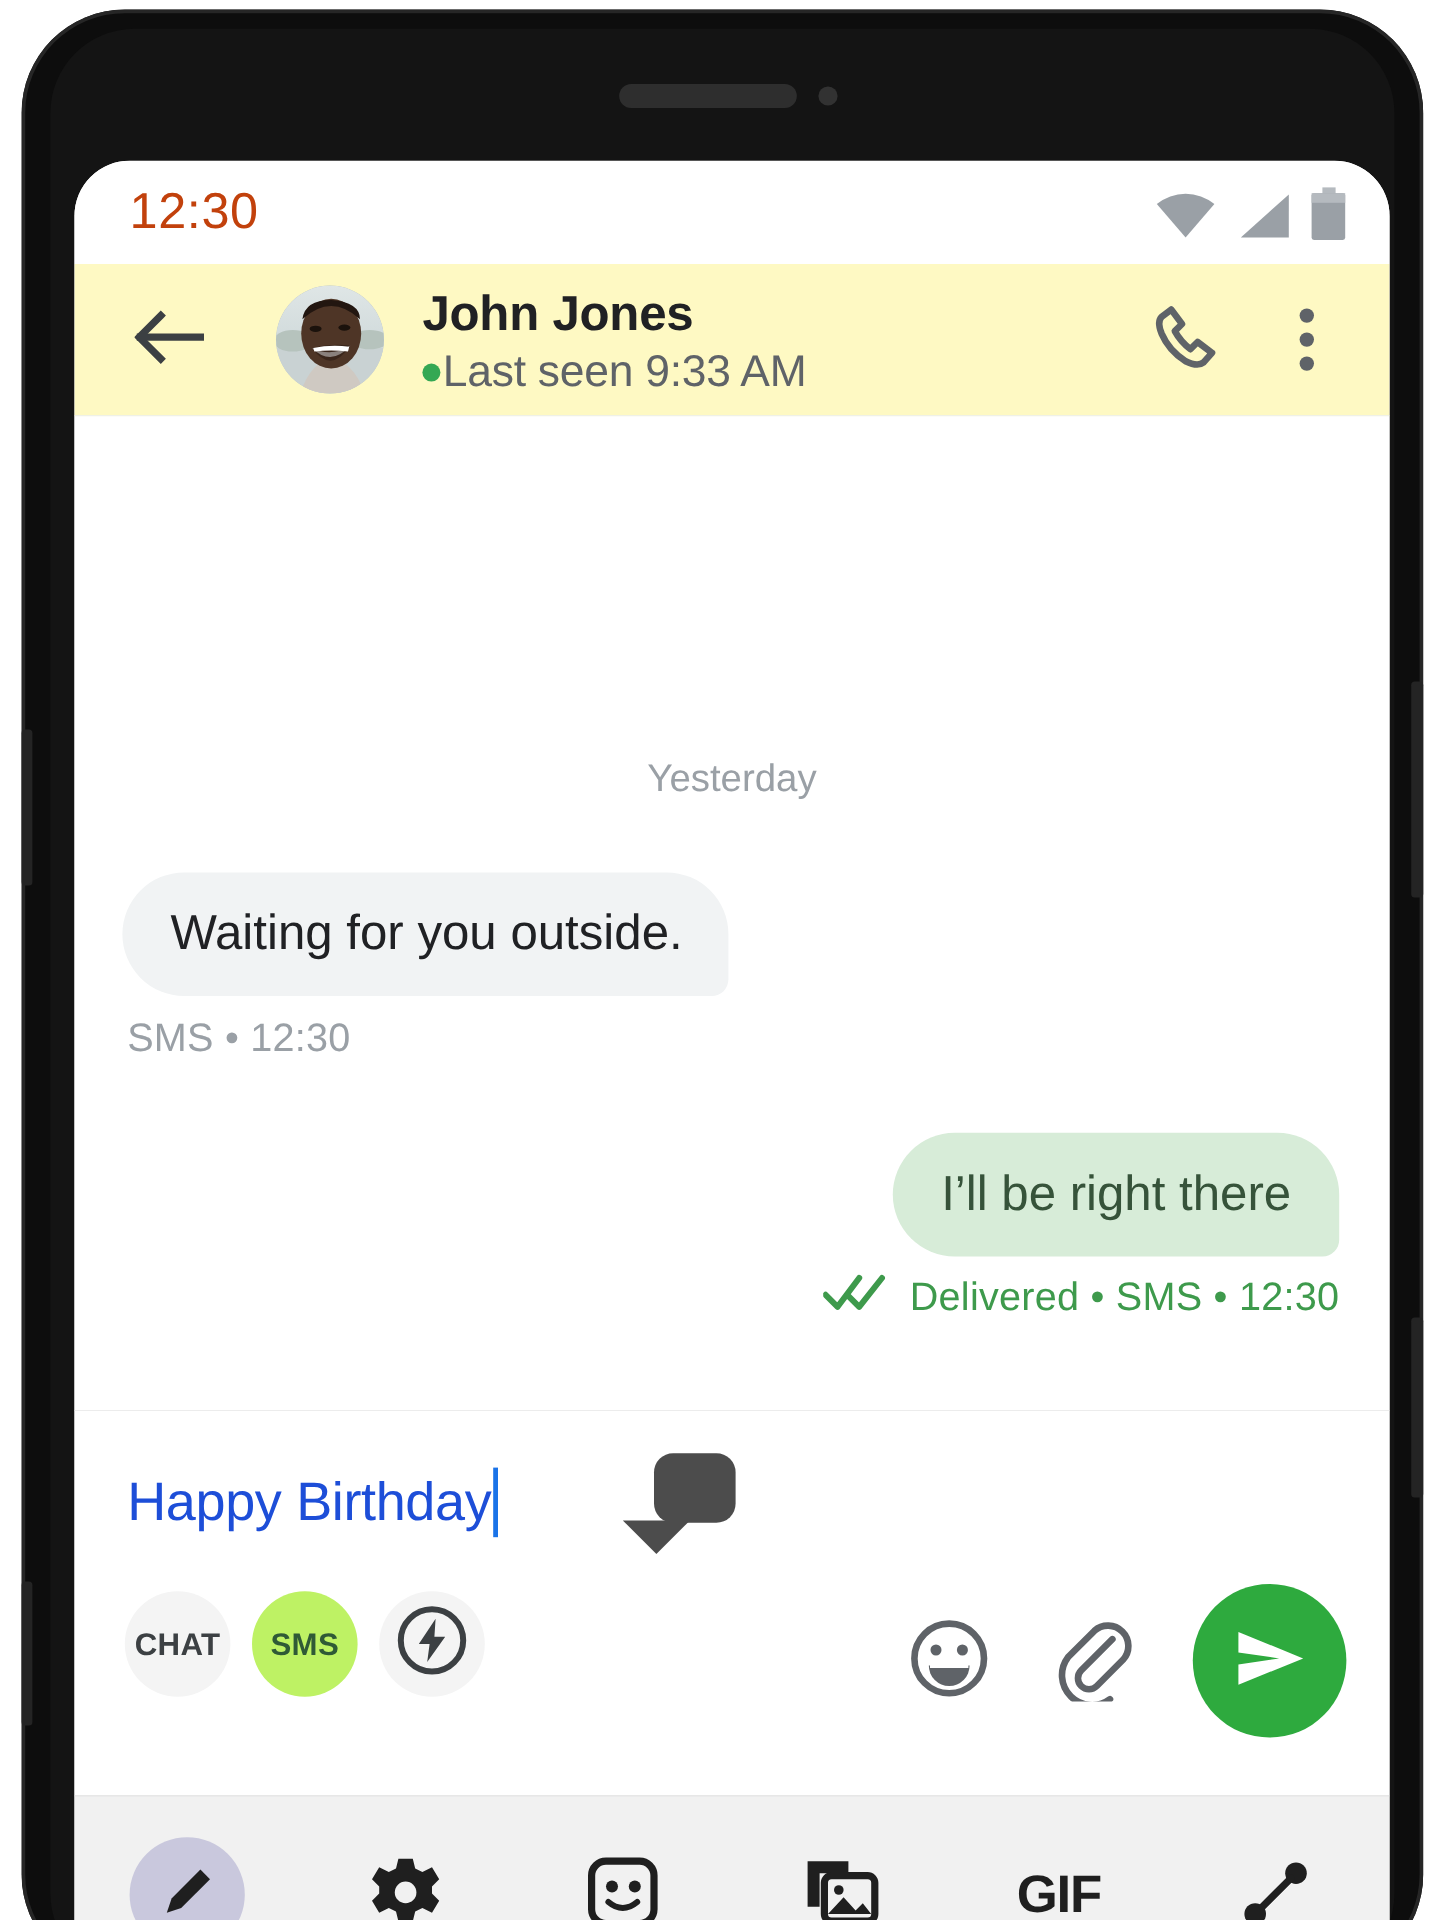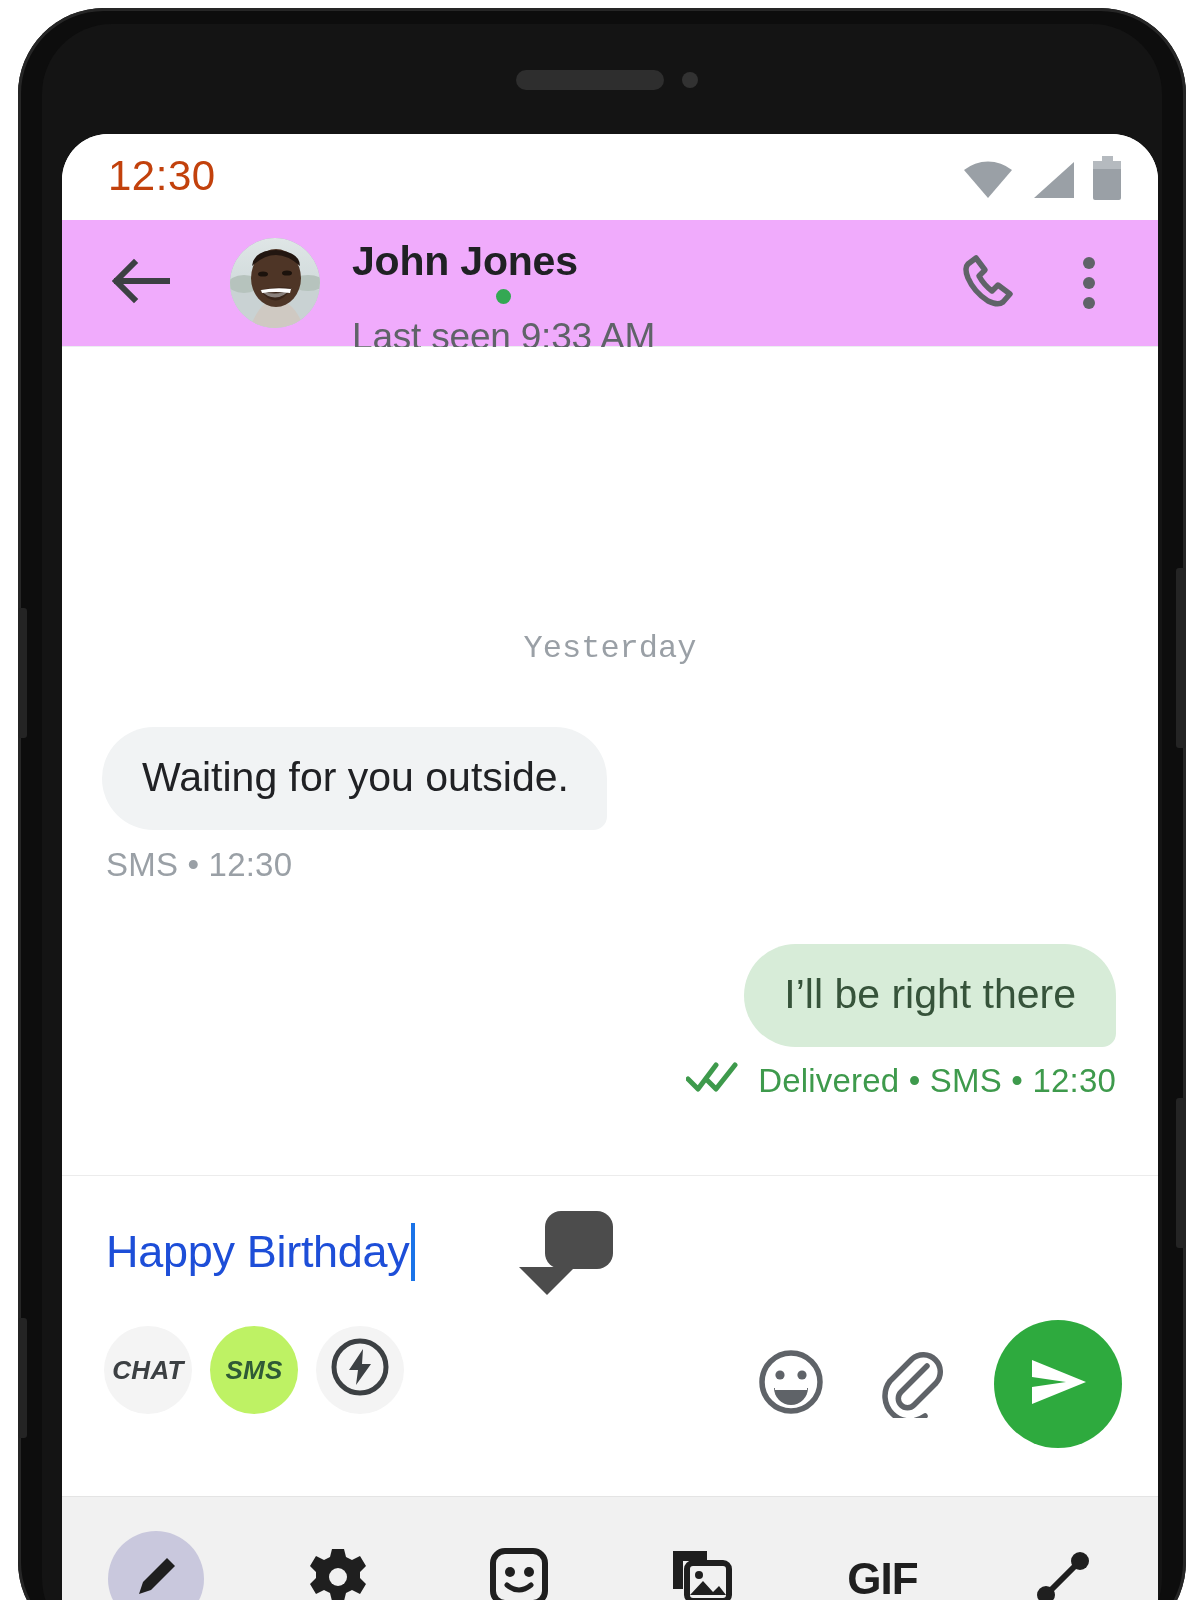"John Jones" #app-bar { background: #f0abfc -> #fef9c3 }
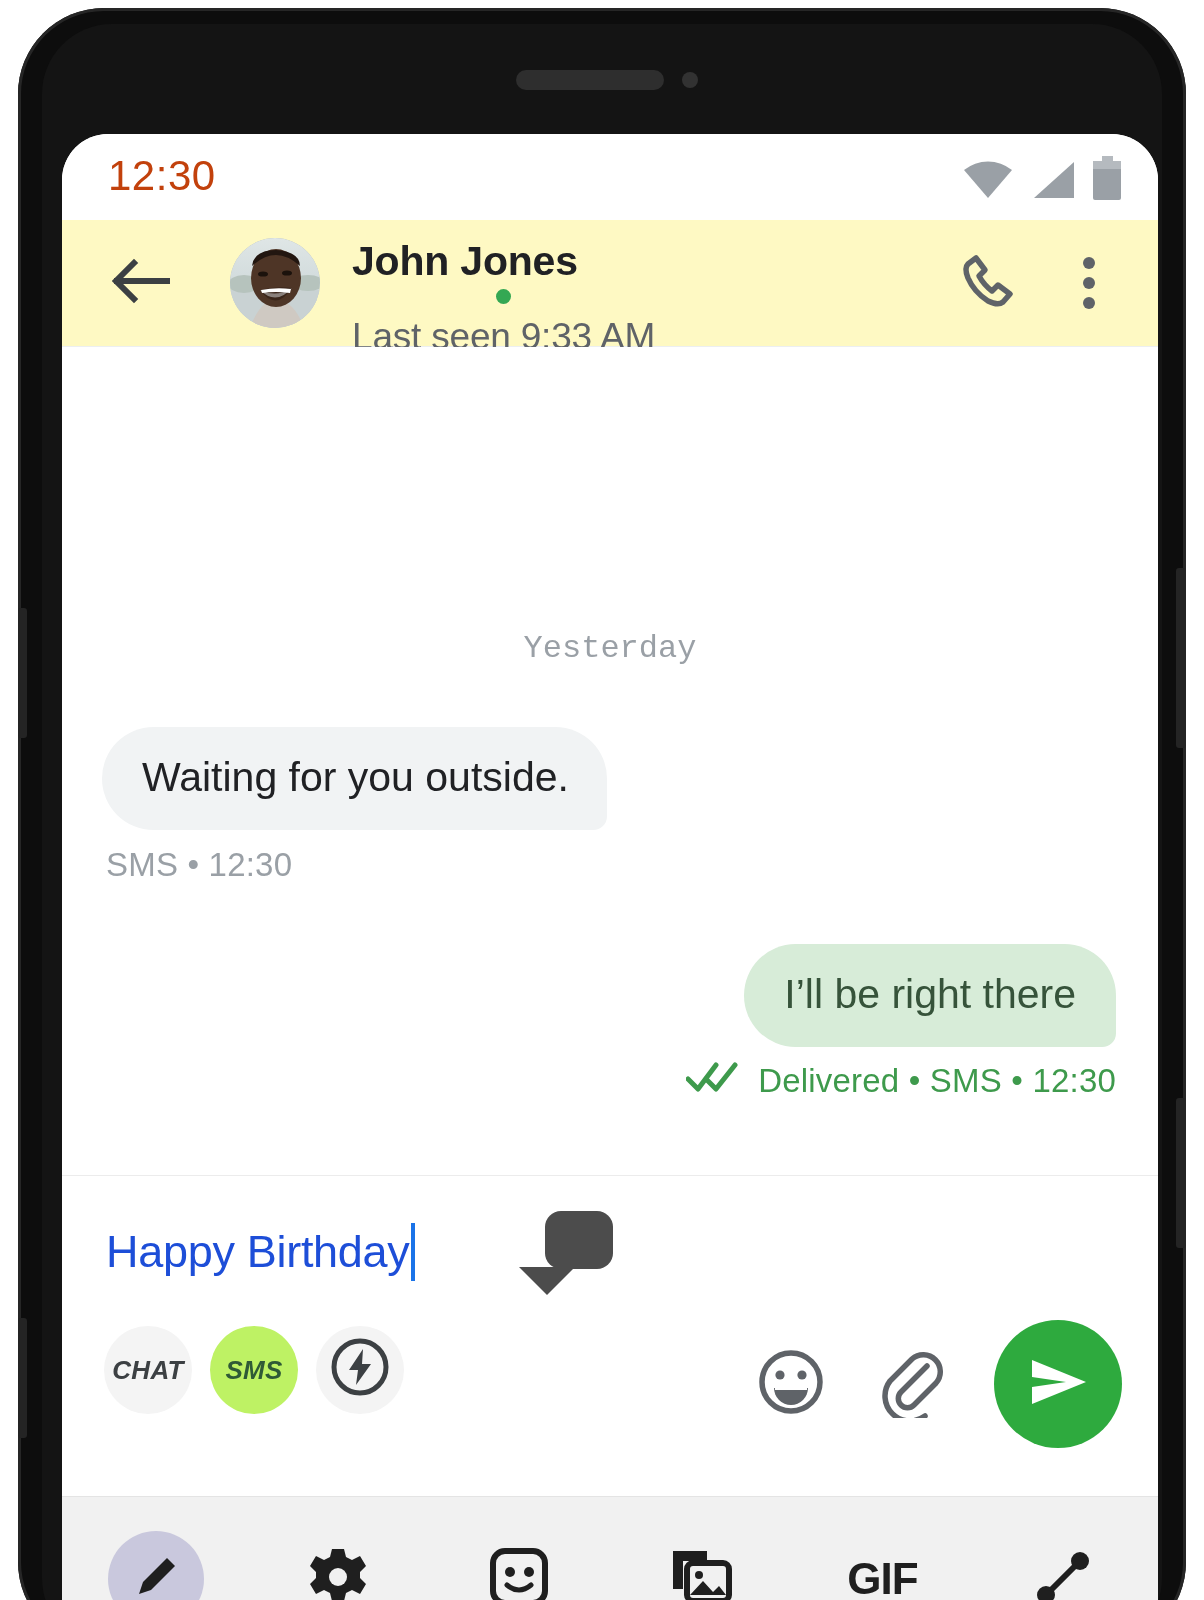"Last seen 9:33 AM" #contact-status-row { flex-direction: column -> none; gap: 12px -> 2px }
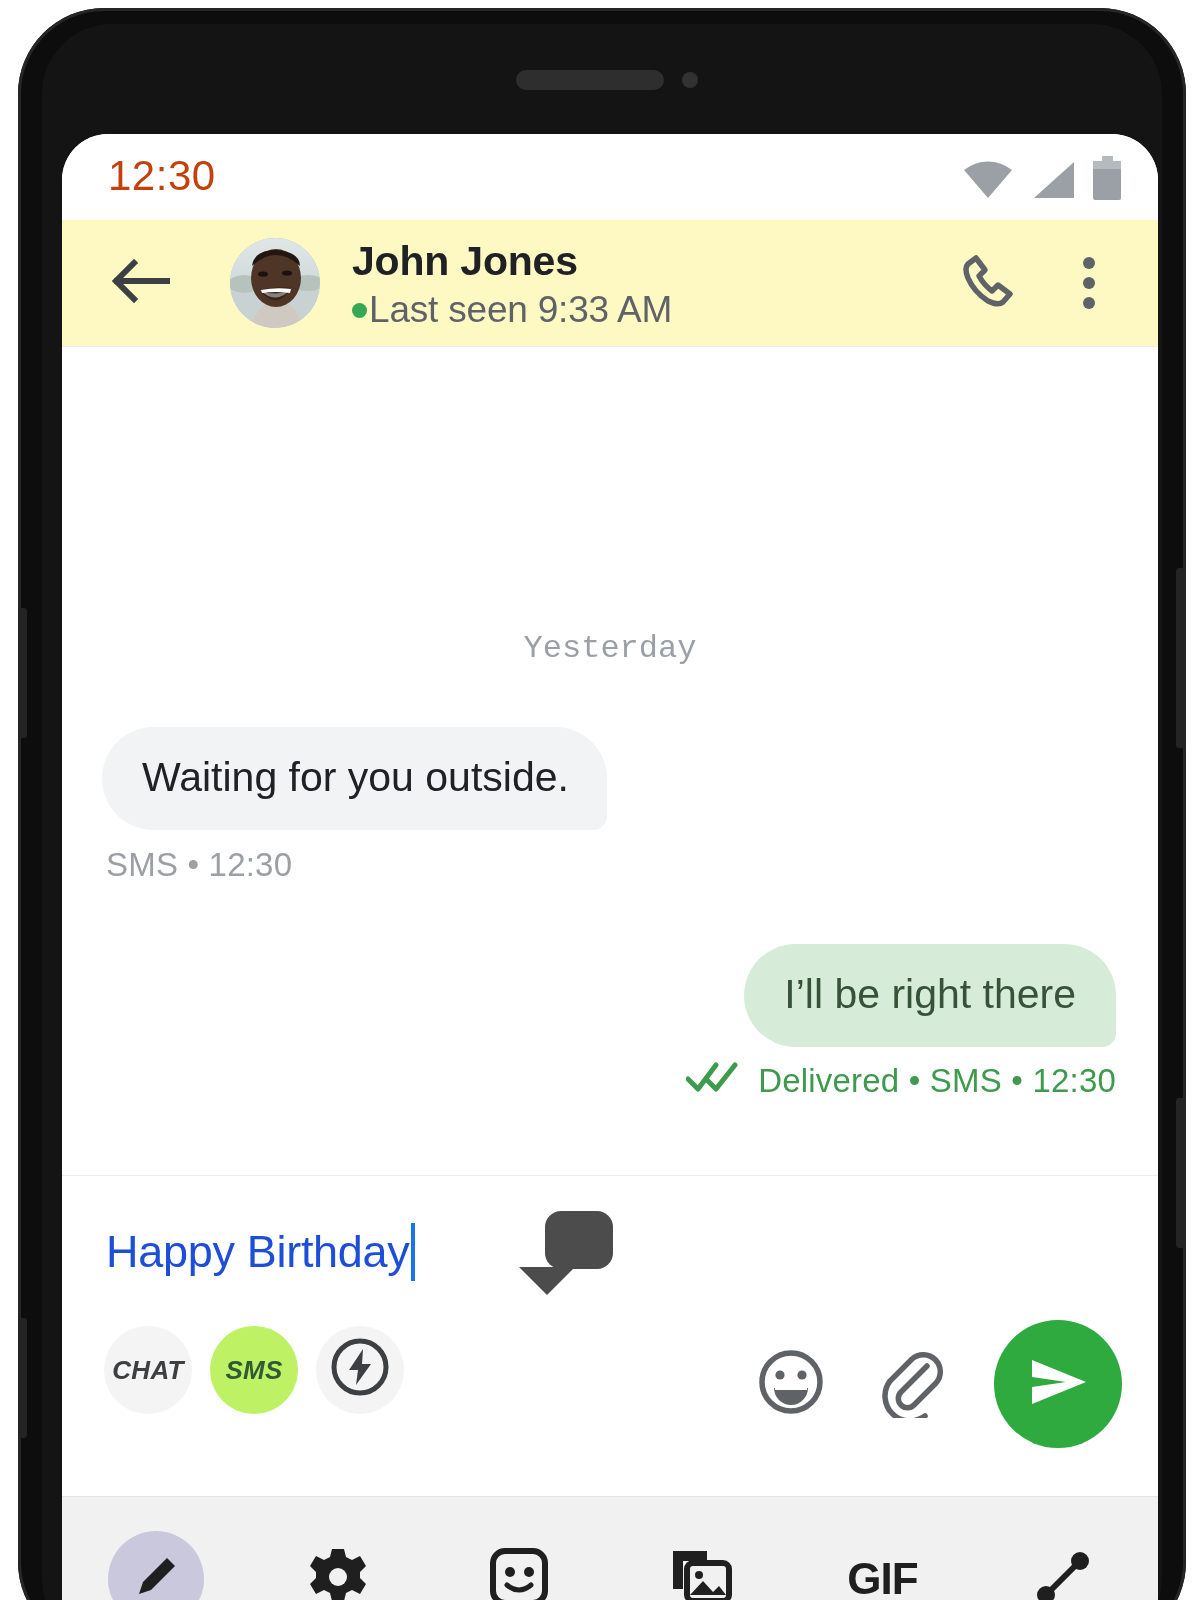"Yesterday" #date-divider { font-family: Liberation Mono, monospace -> none }
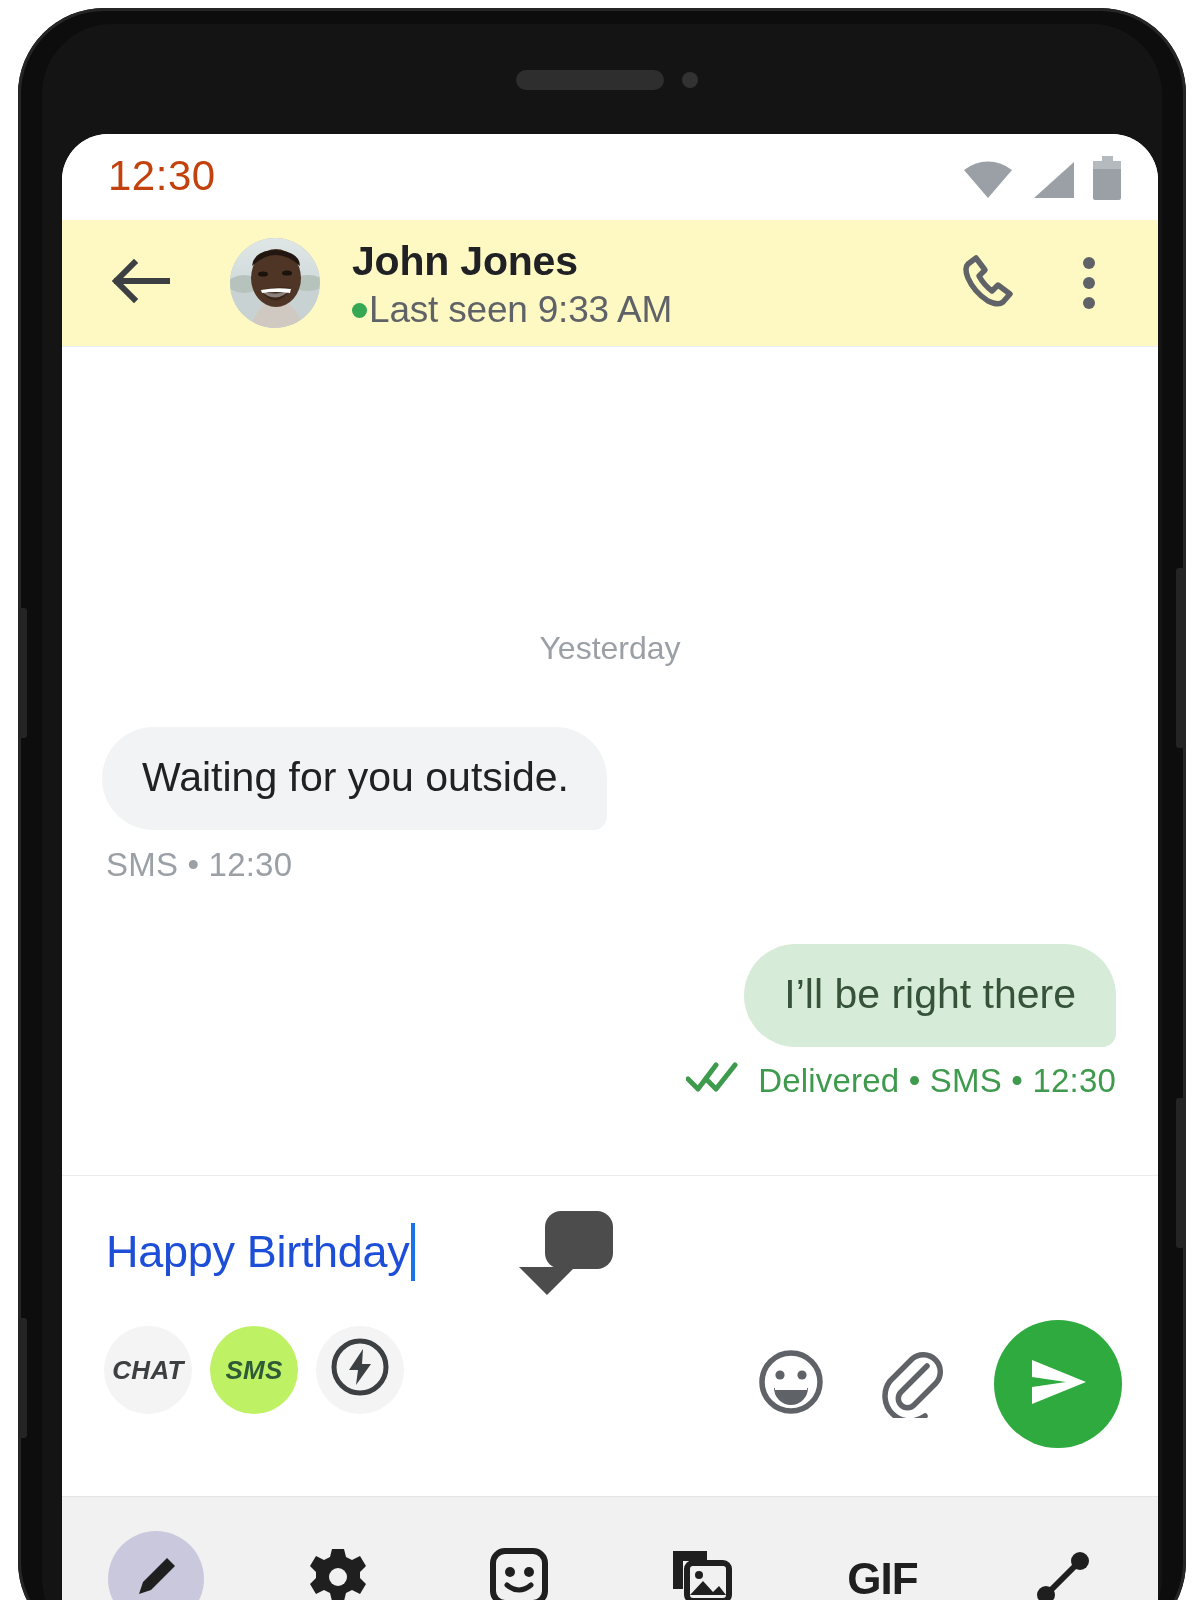"CHAT" #chips { font-style: italic -> none }
